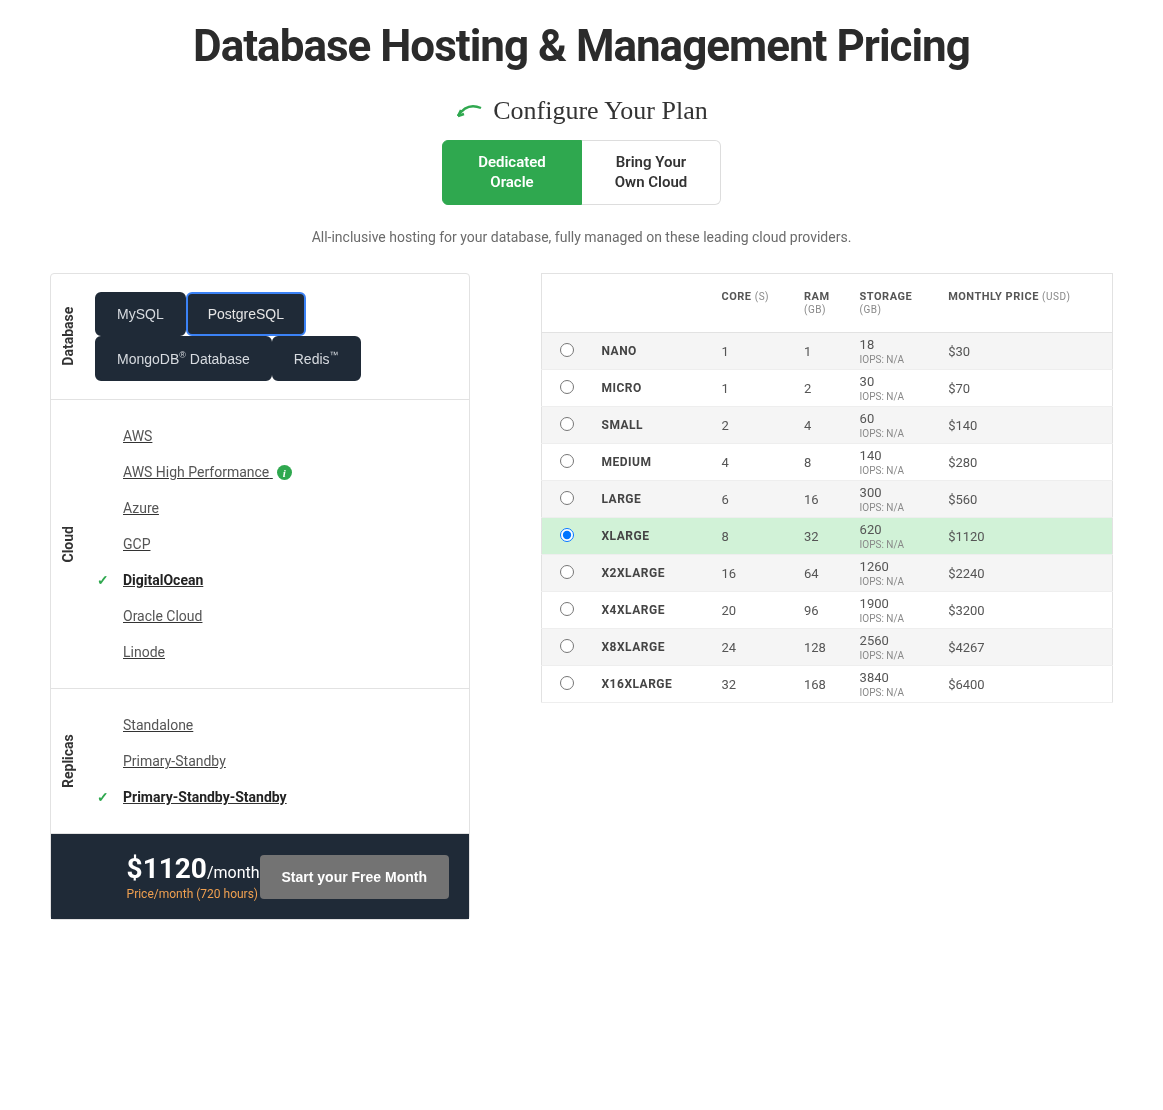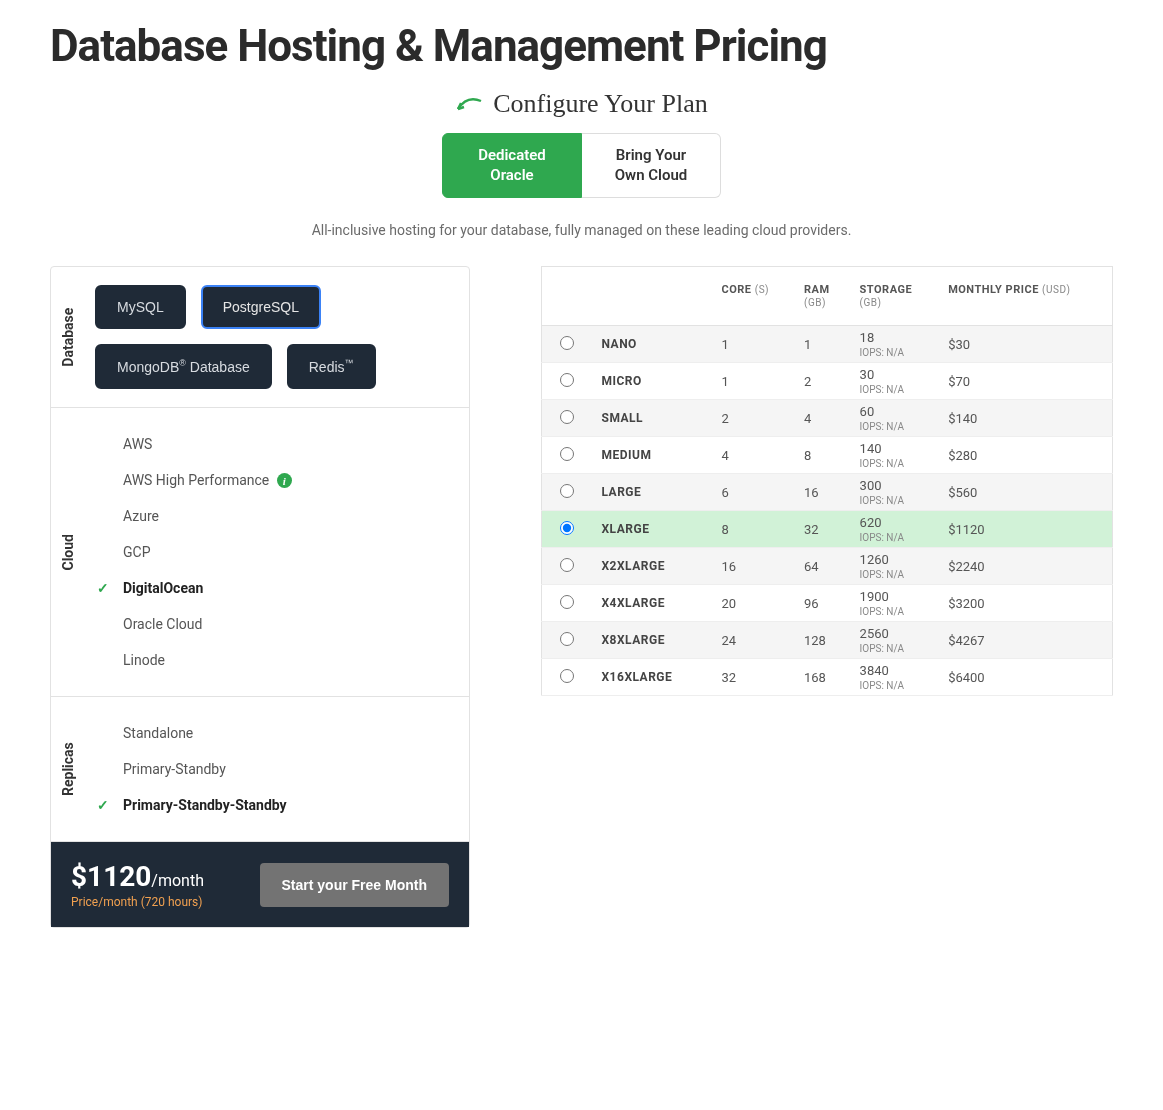"Database Hosting & Management Pricing" h1 { text-align: left -> center }
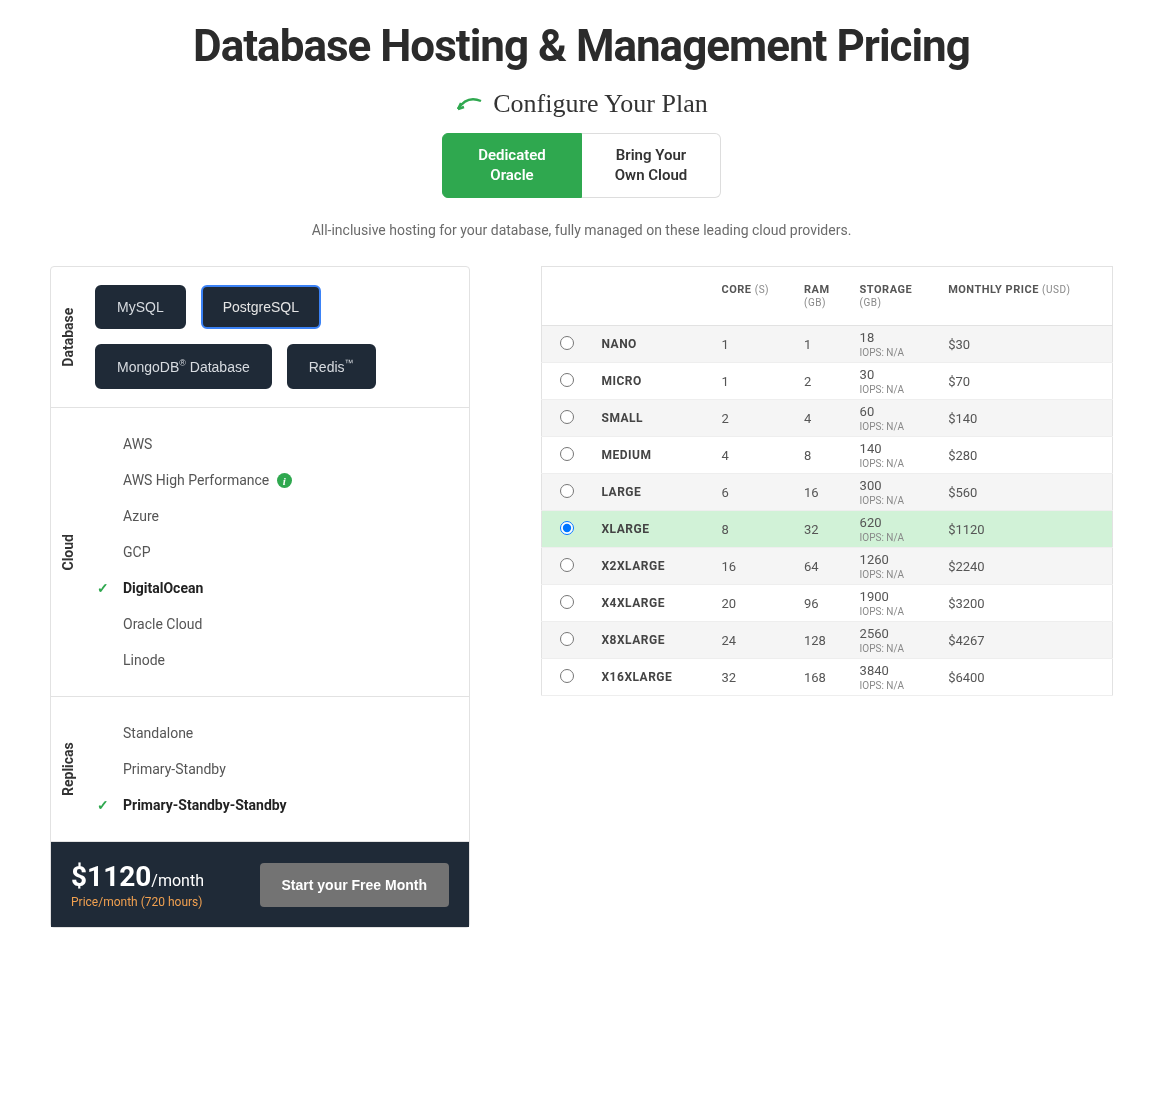"Configure Your Plan" .configure { margin: 17px 0 14px -> 24px 0 14px }
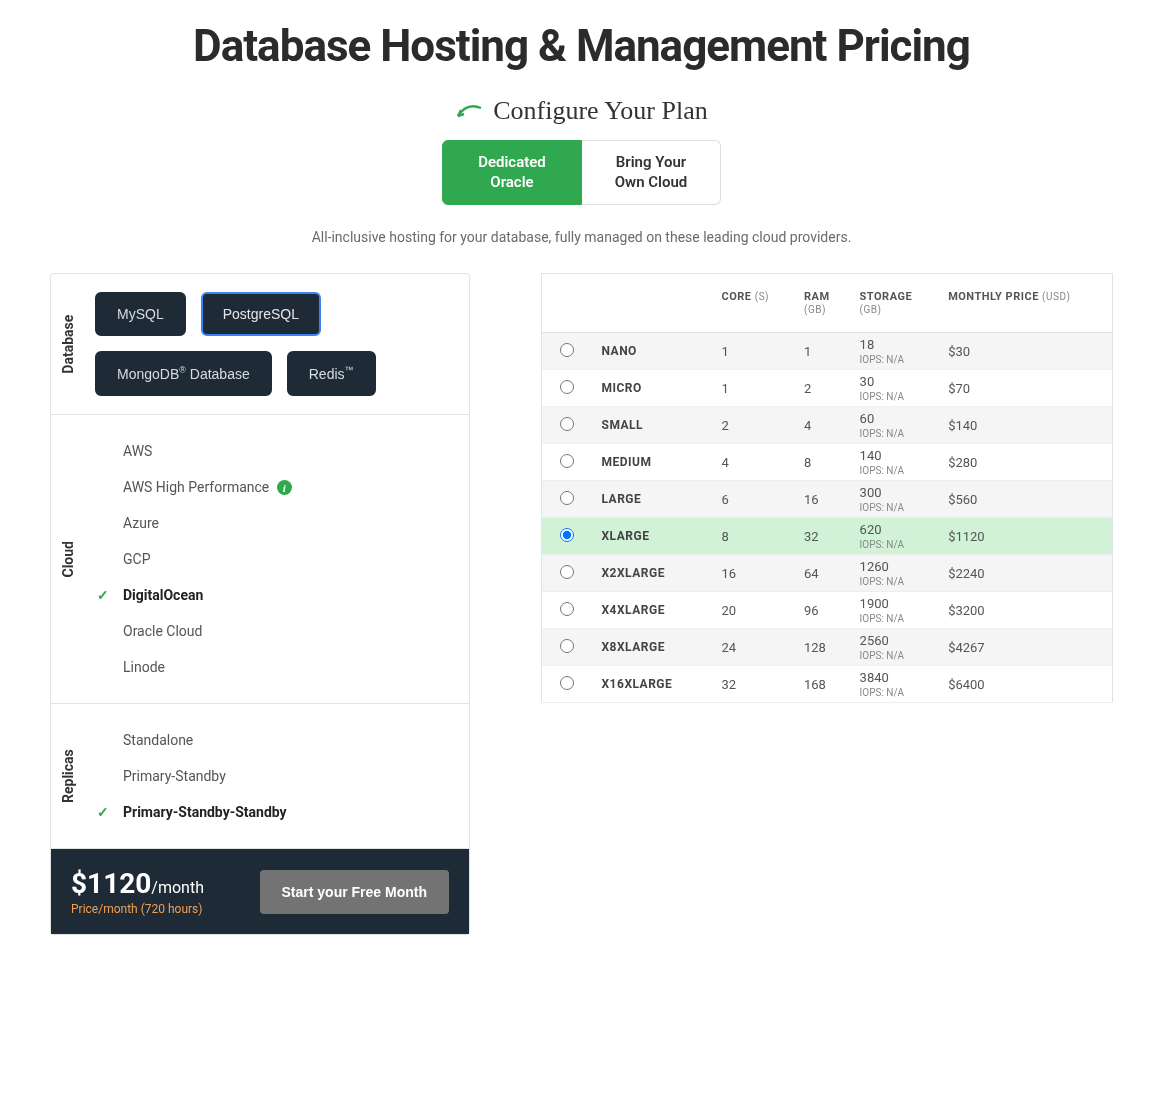"MySQL" .db-btns { gap: 15px -> 0 }
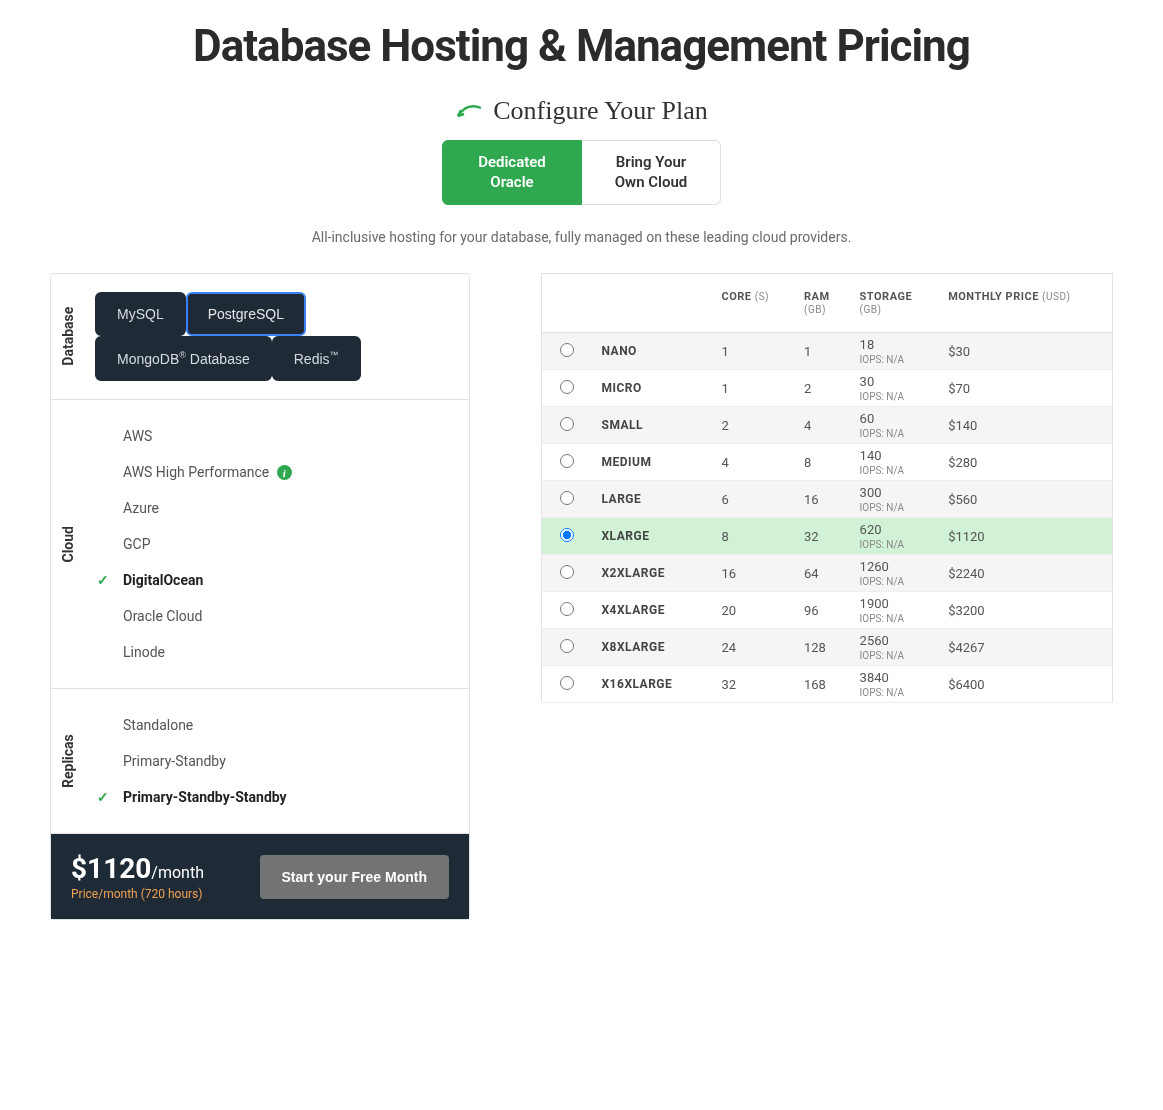"AWS" .cloud-list, .replica-list { text-decoration: none -> underline }
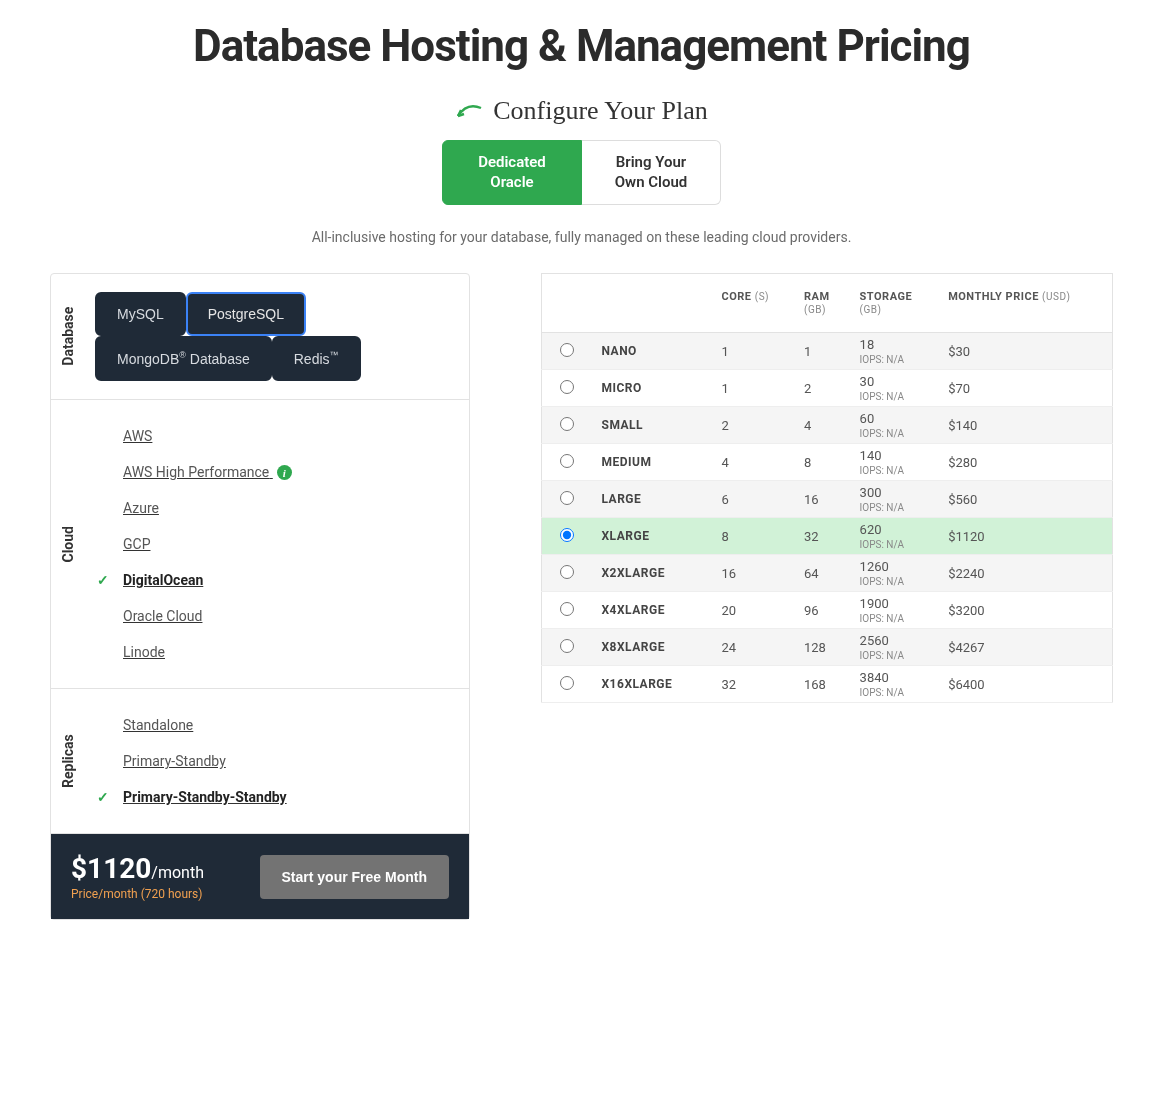"$1120/month" .footer { justify-content: space-between -> flex-end }
